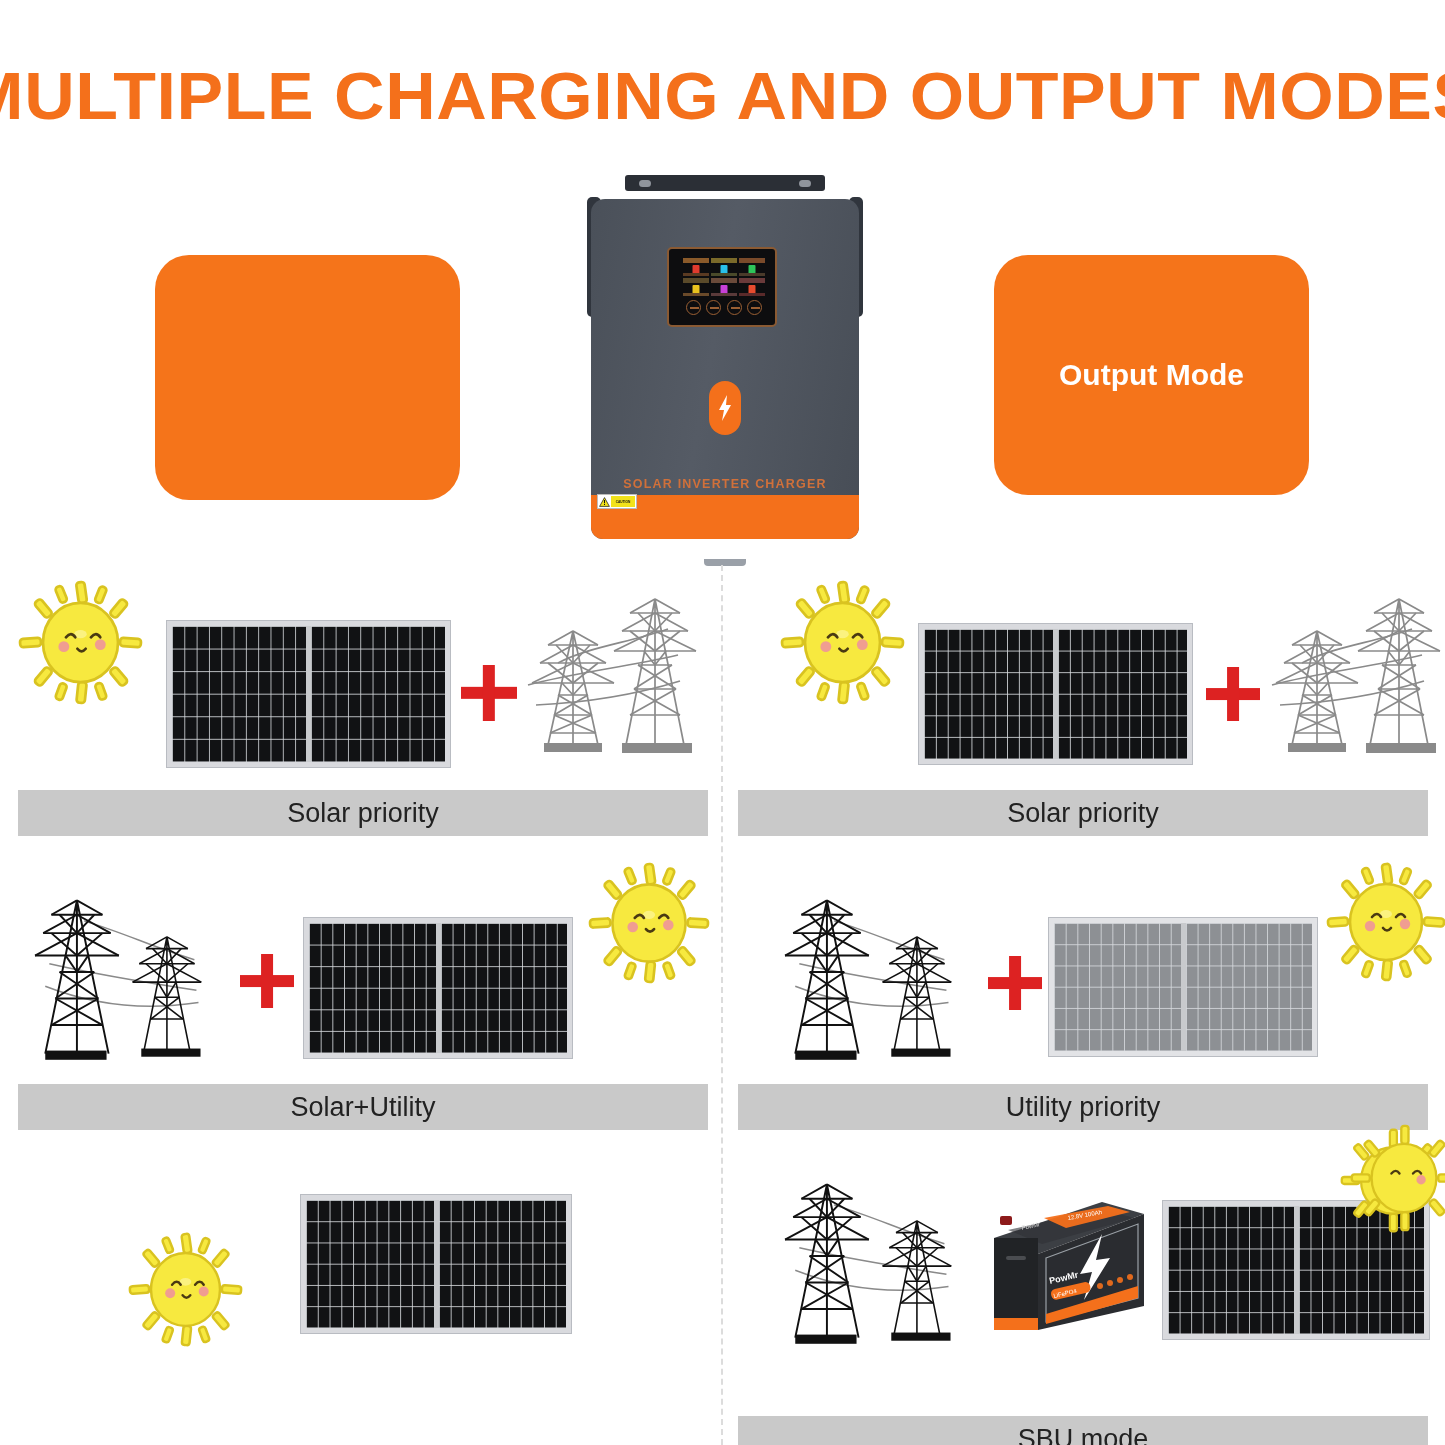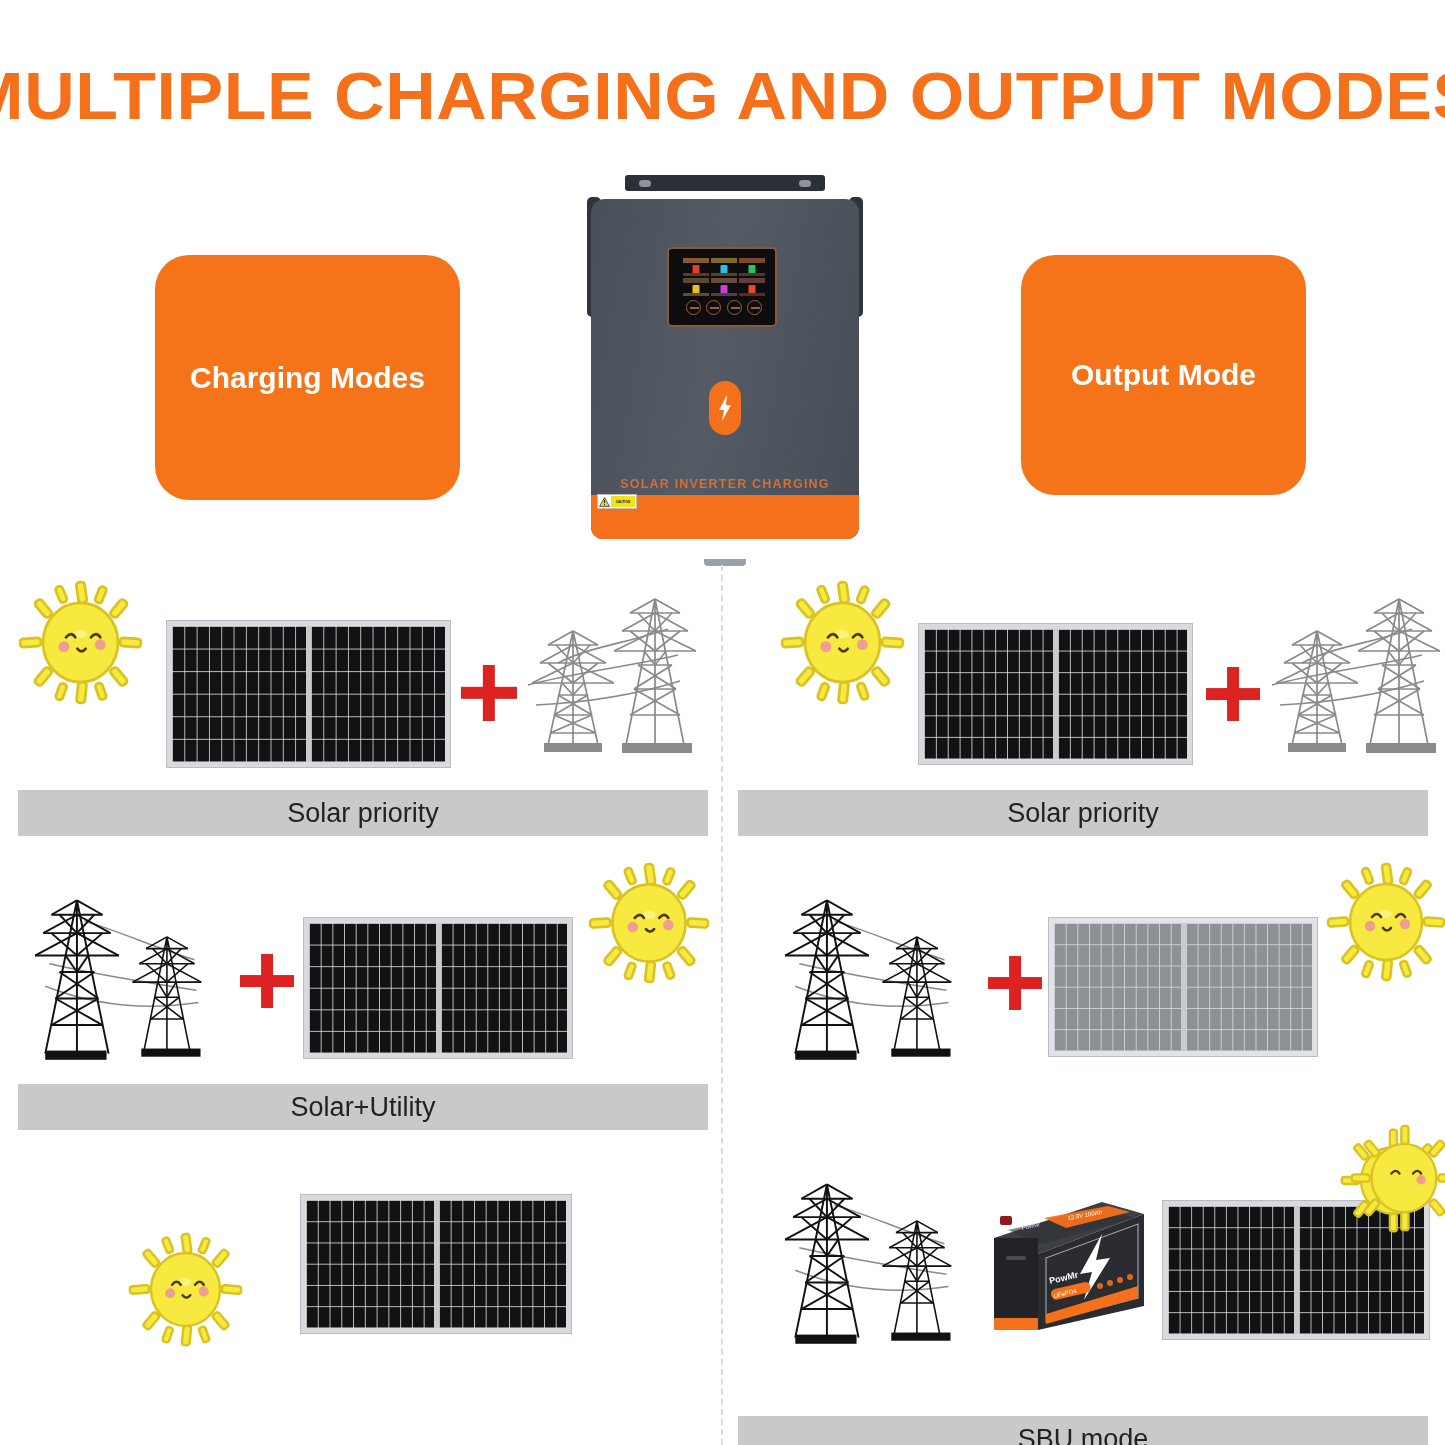"Charging Modes" div { html: <div>Charging Modes</div> -> none }
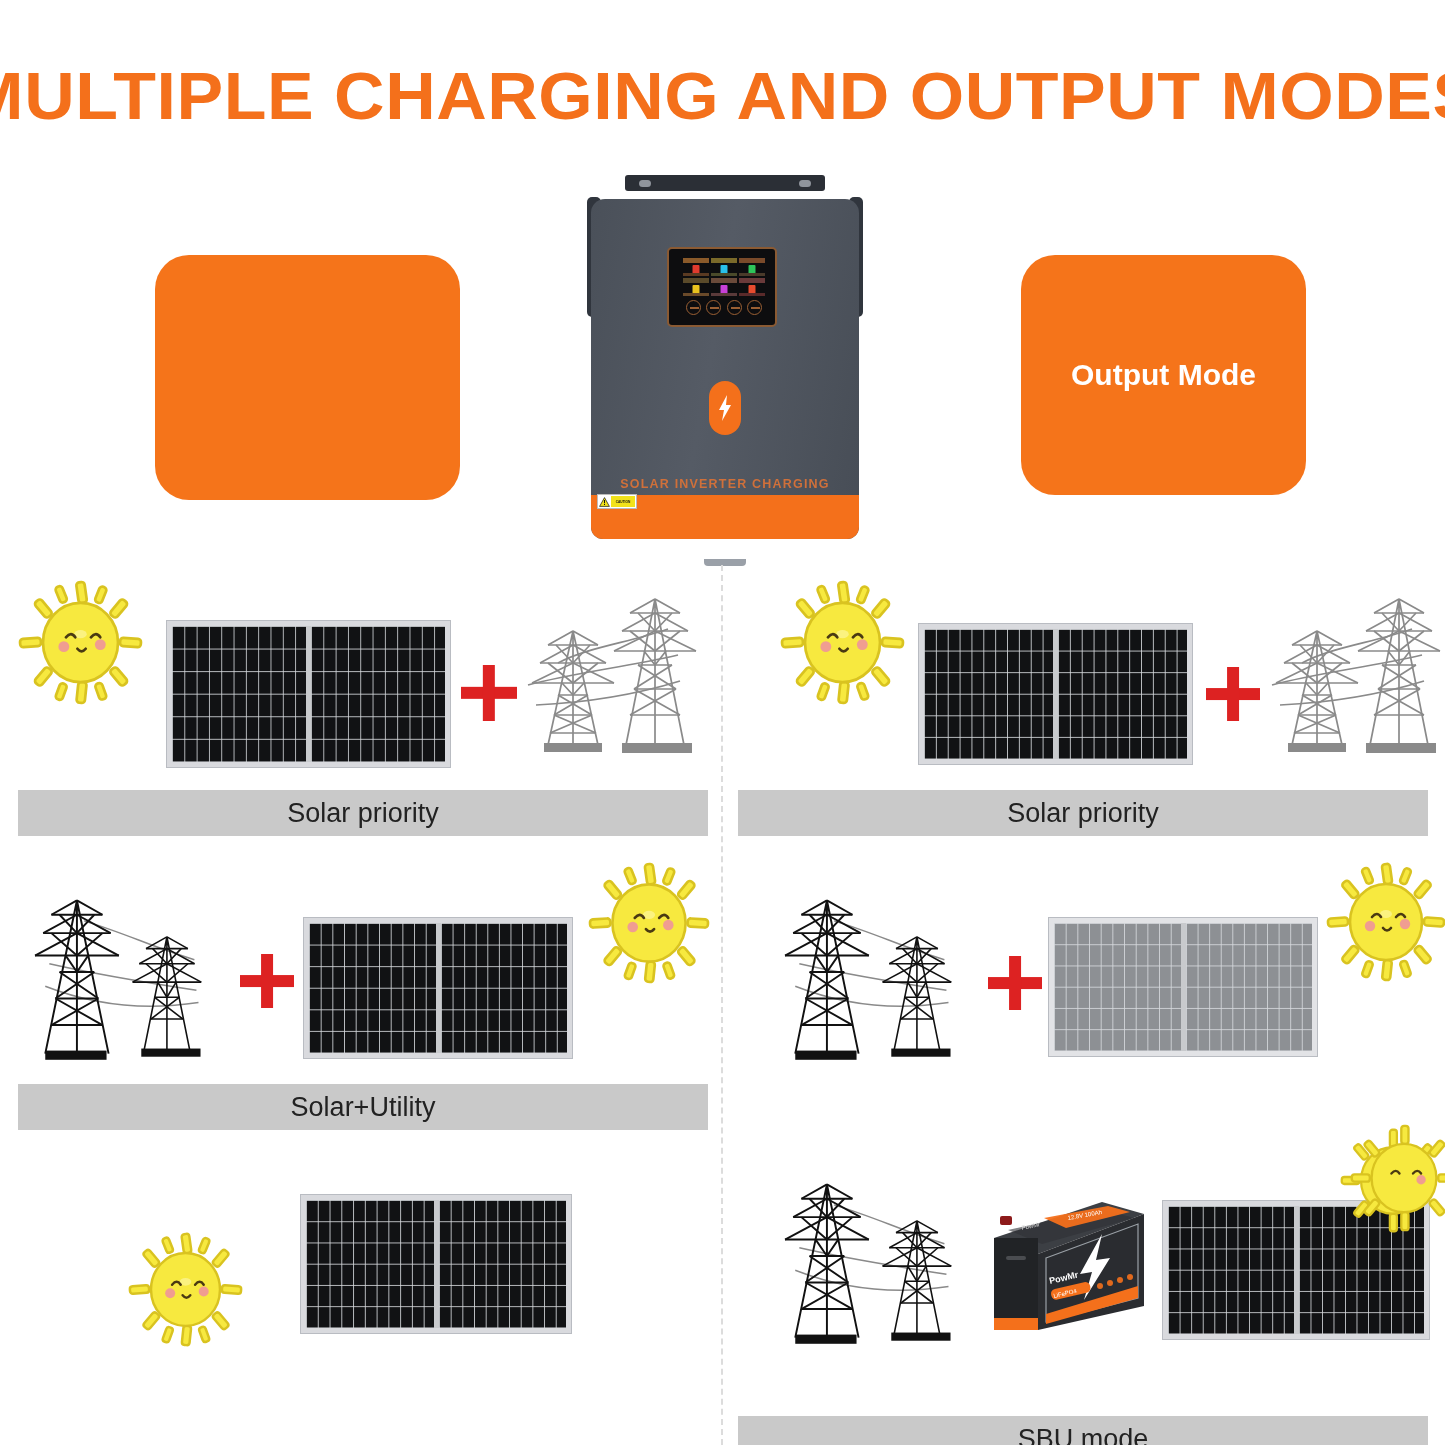"Output Mode" #chip-right { left: 1021px -> 994px; width: 285px -> 315px }
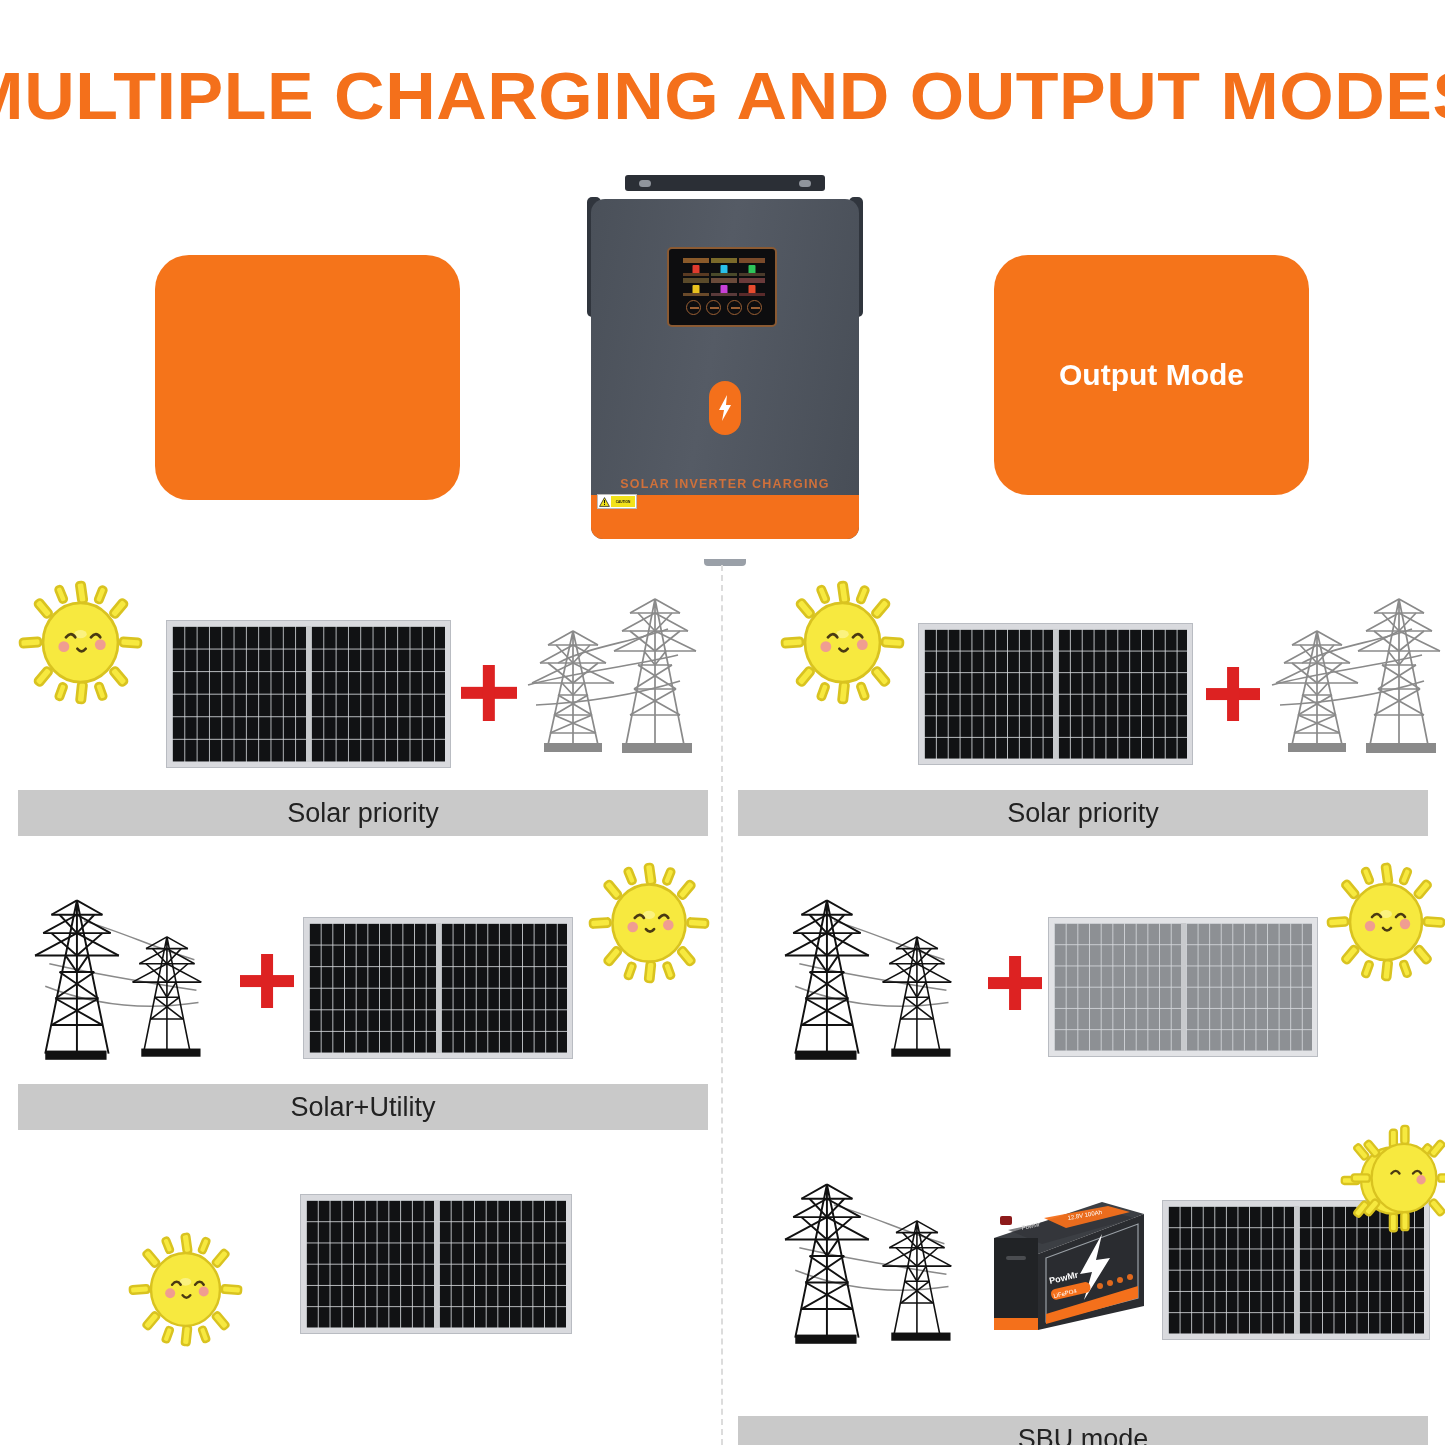"SOLAR INVERTER CHARGING" div.inv-brand { text: CHARGING -> CHARGER }
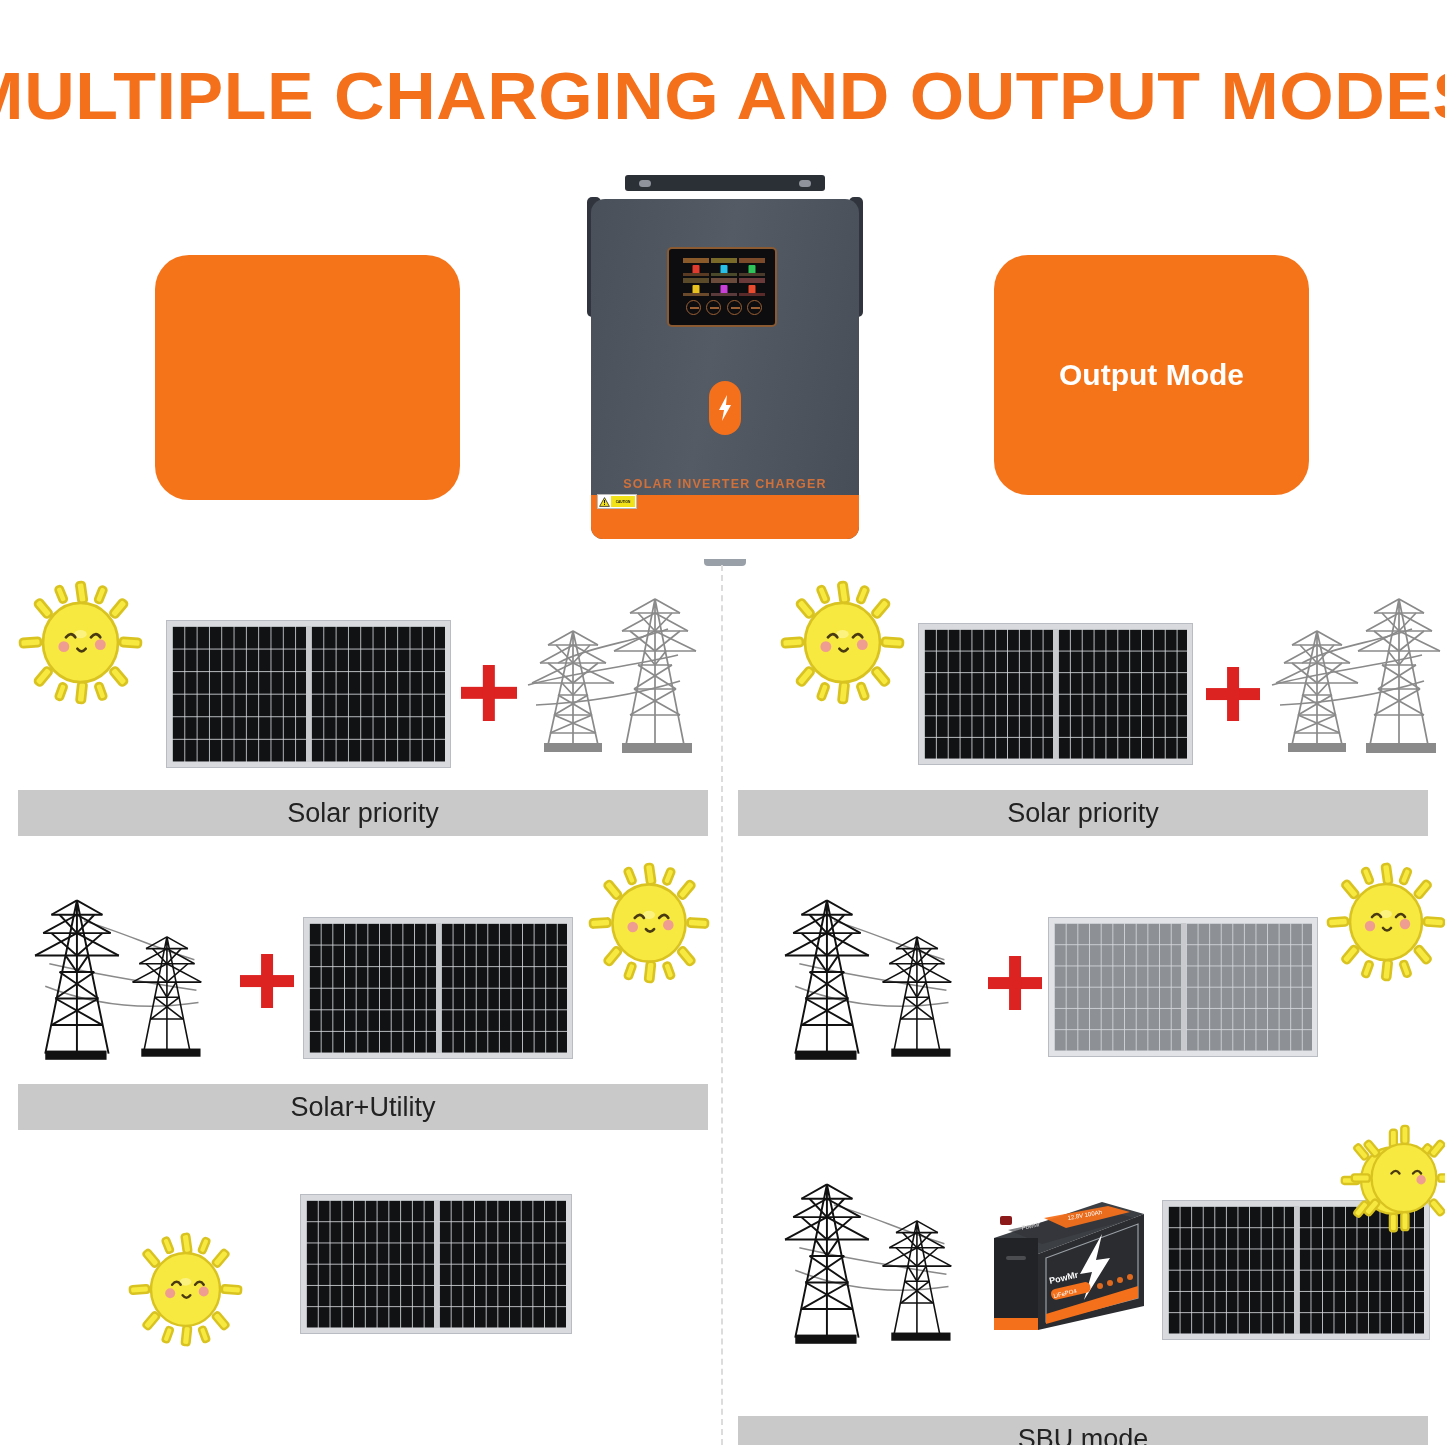"Utility priority" div.caption-bar { html: none -> <div> <span>Utility priority</span> </div> }
